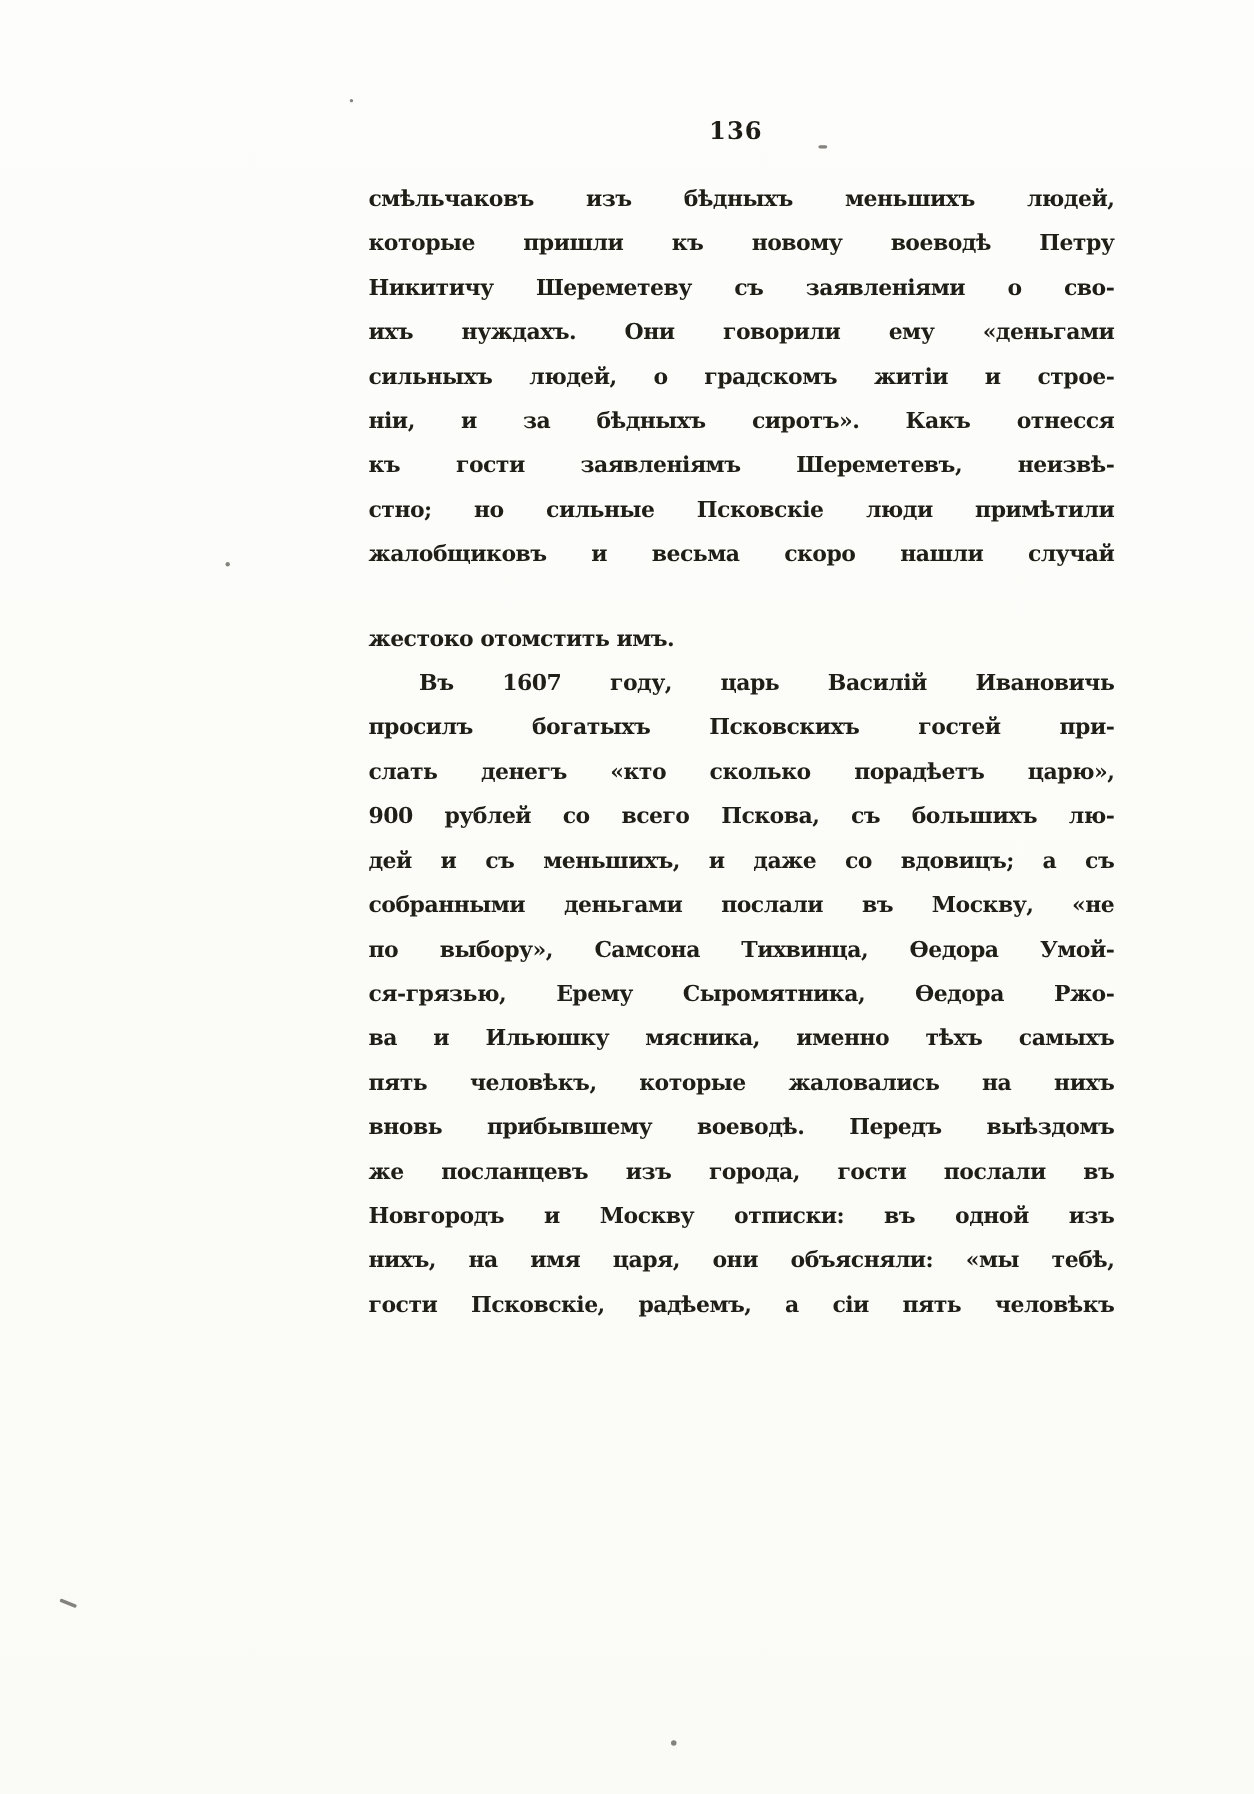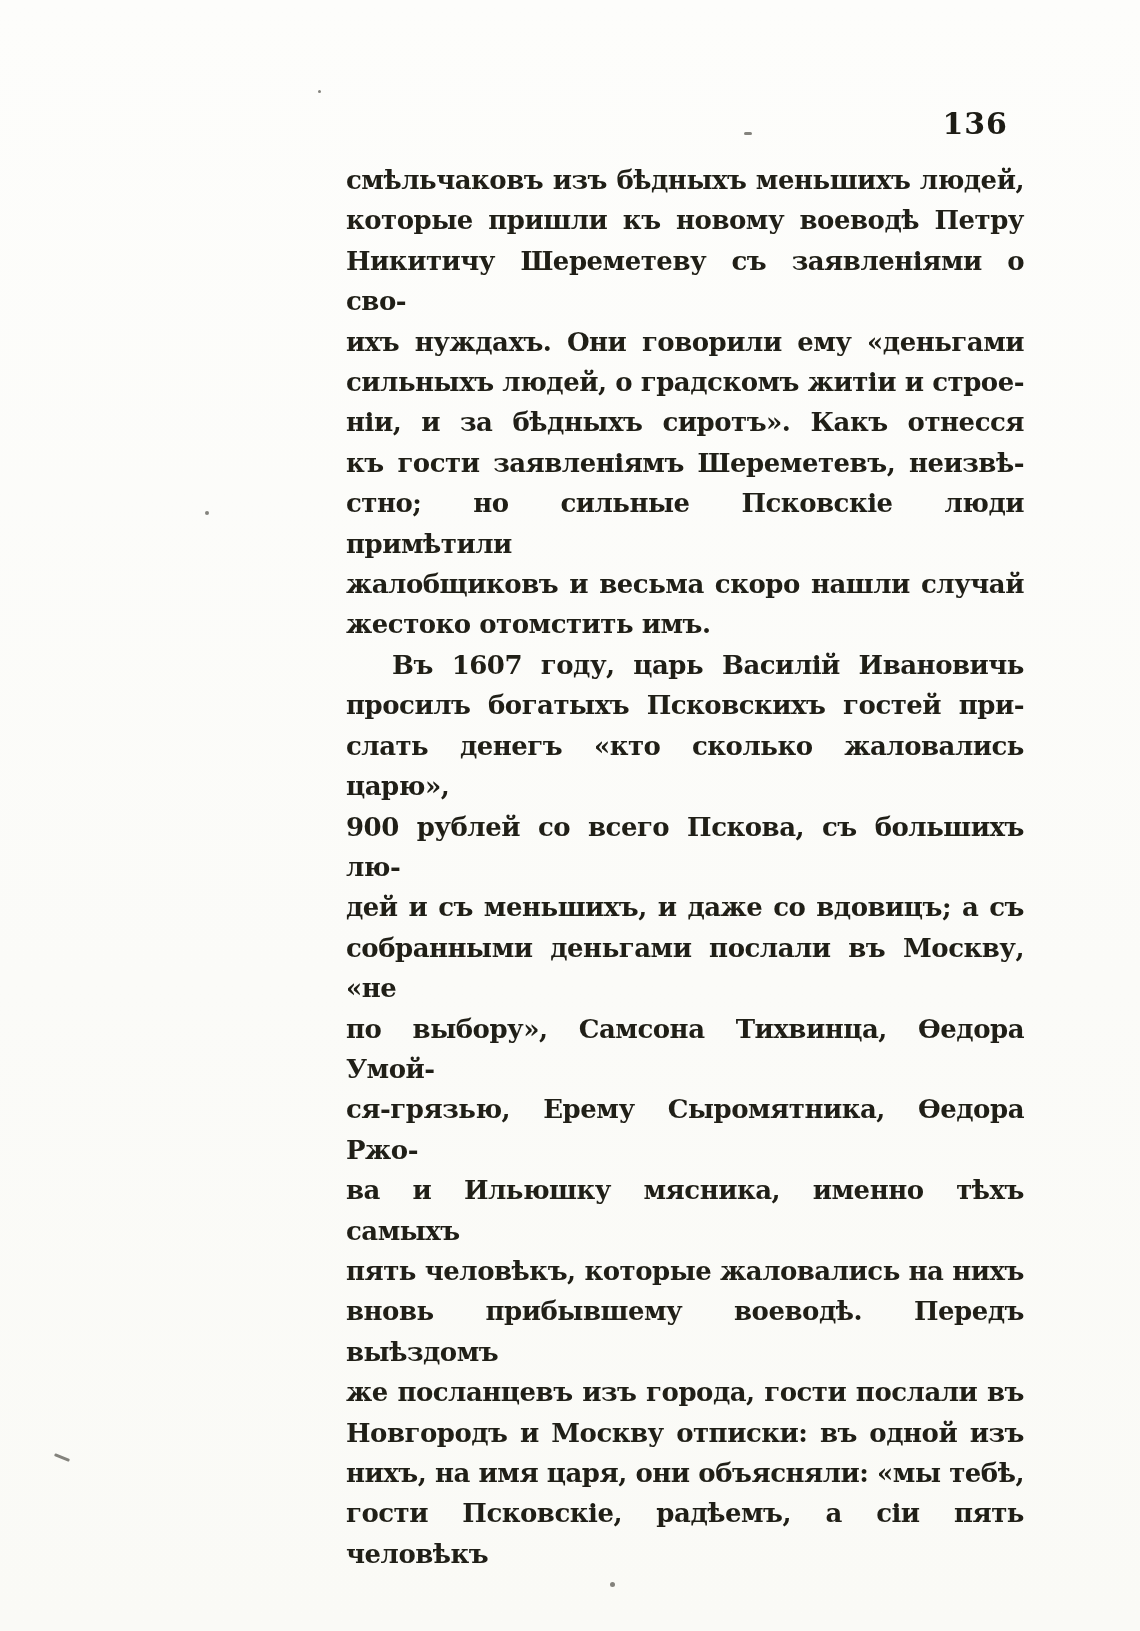"136" .page-number { font-size: 30px -> 22px; text-align: right -> center }
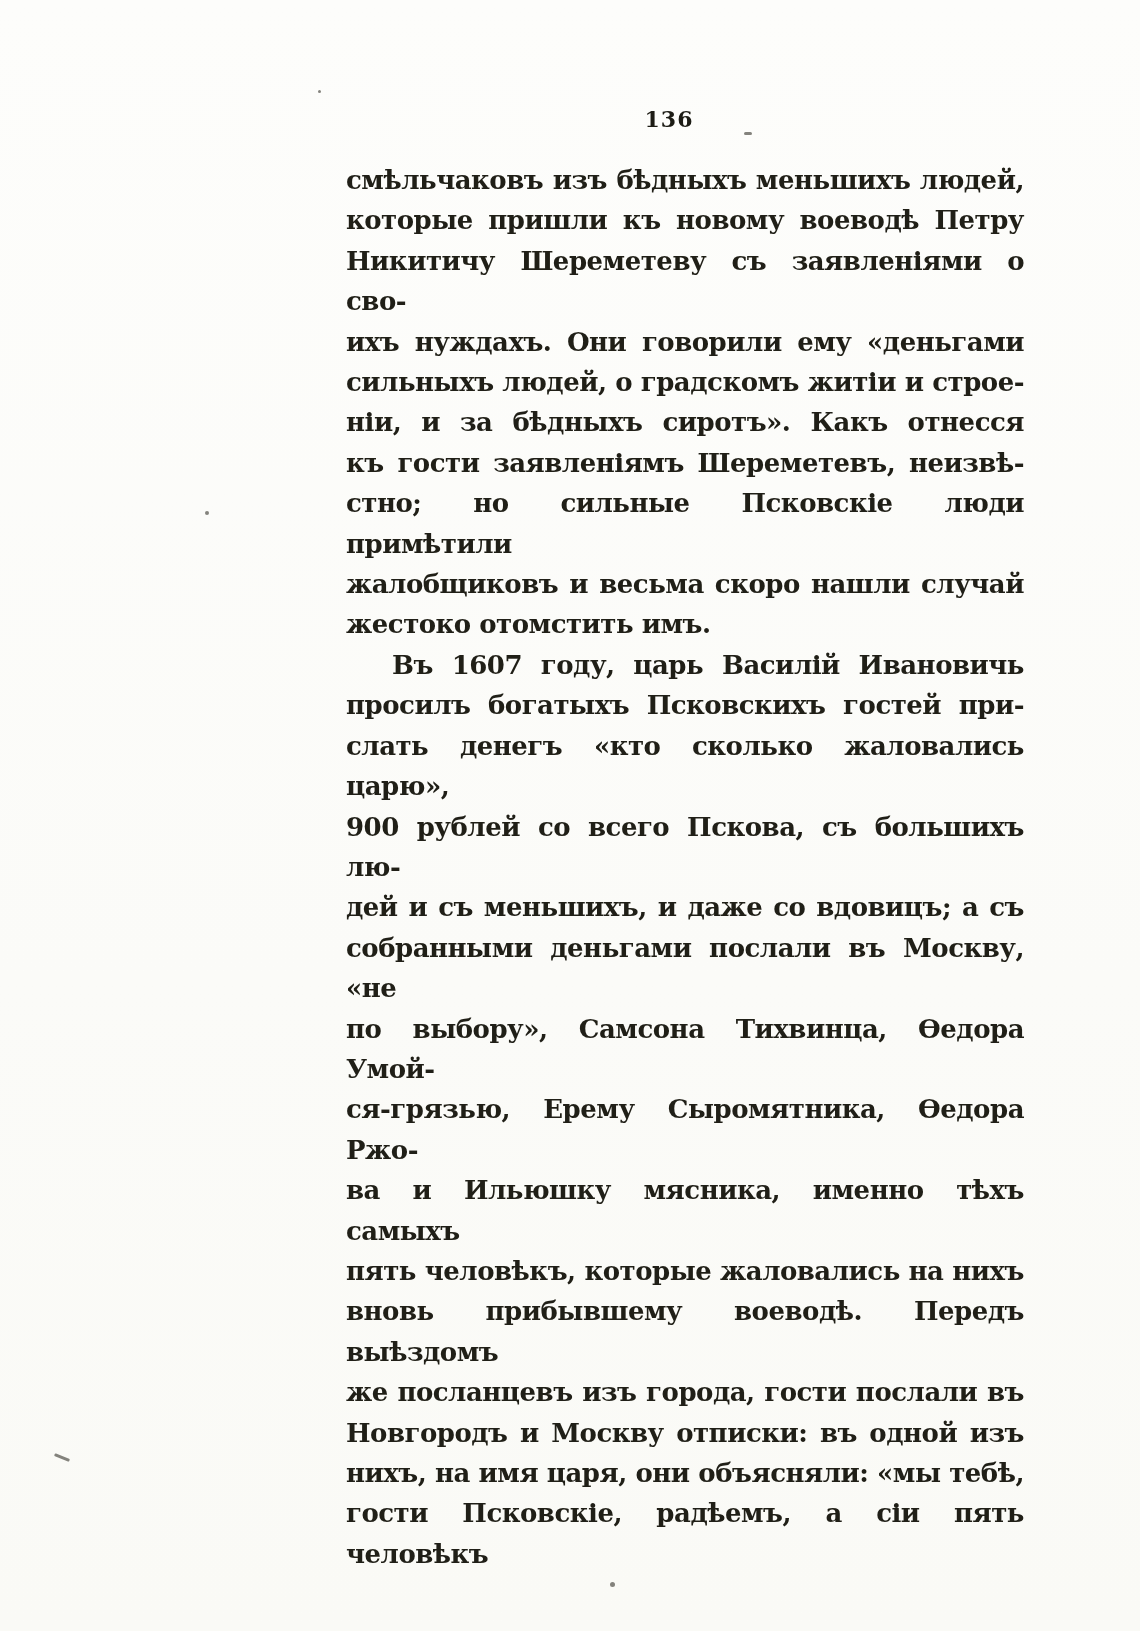"смѣльчаковъ изъ бѣдныхъ меньшихъ людей," .text-block { font-size: 26px -> 20px; left: 346px -> 335px }
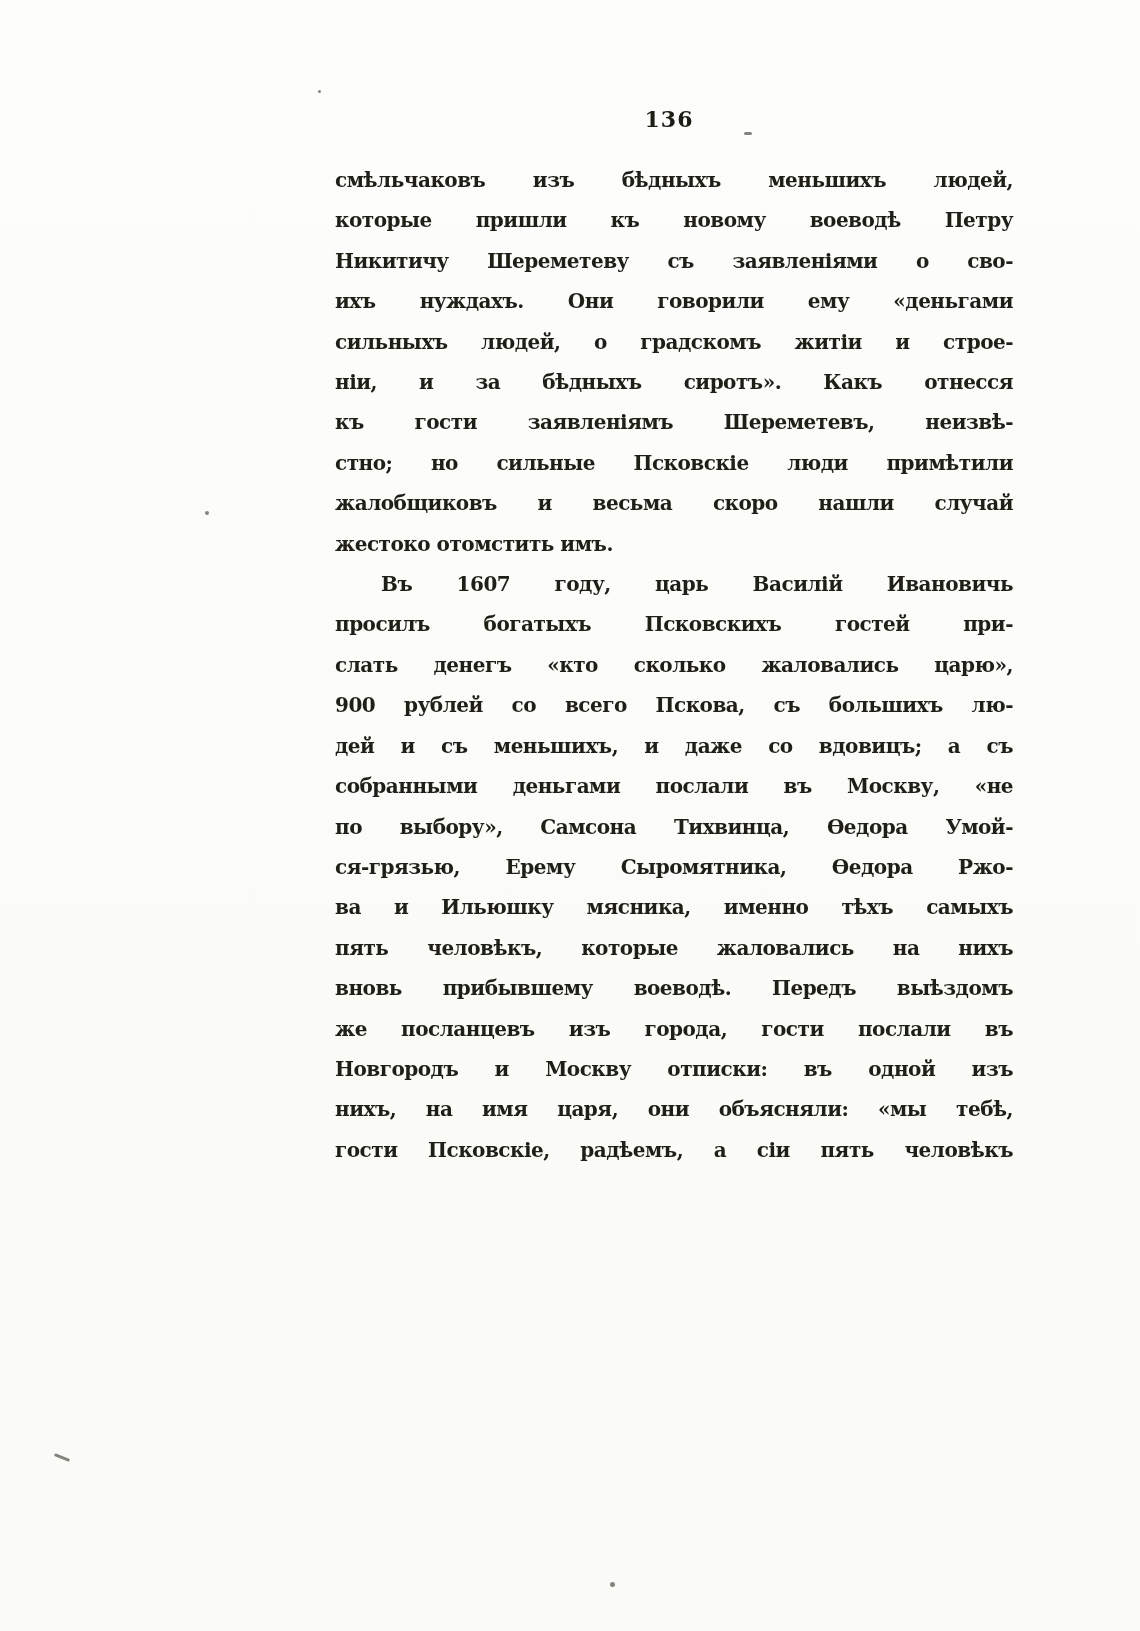"жестоко отомстить имъ." .line.flush { margin-top: none -> 36px }
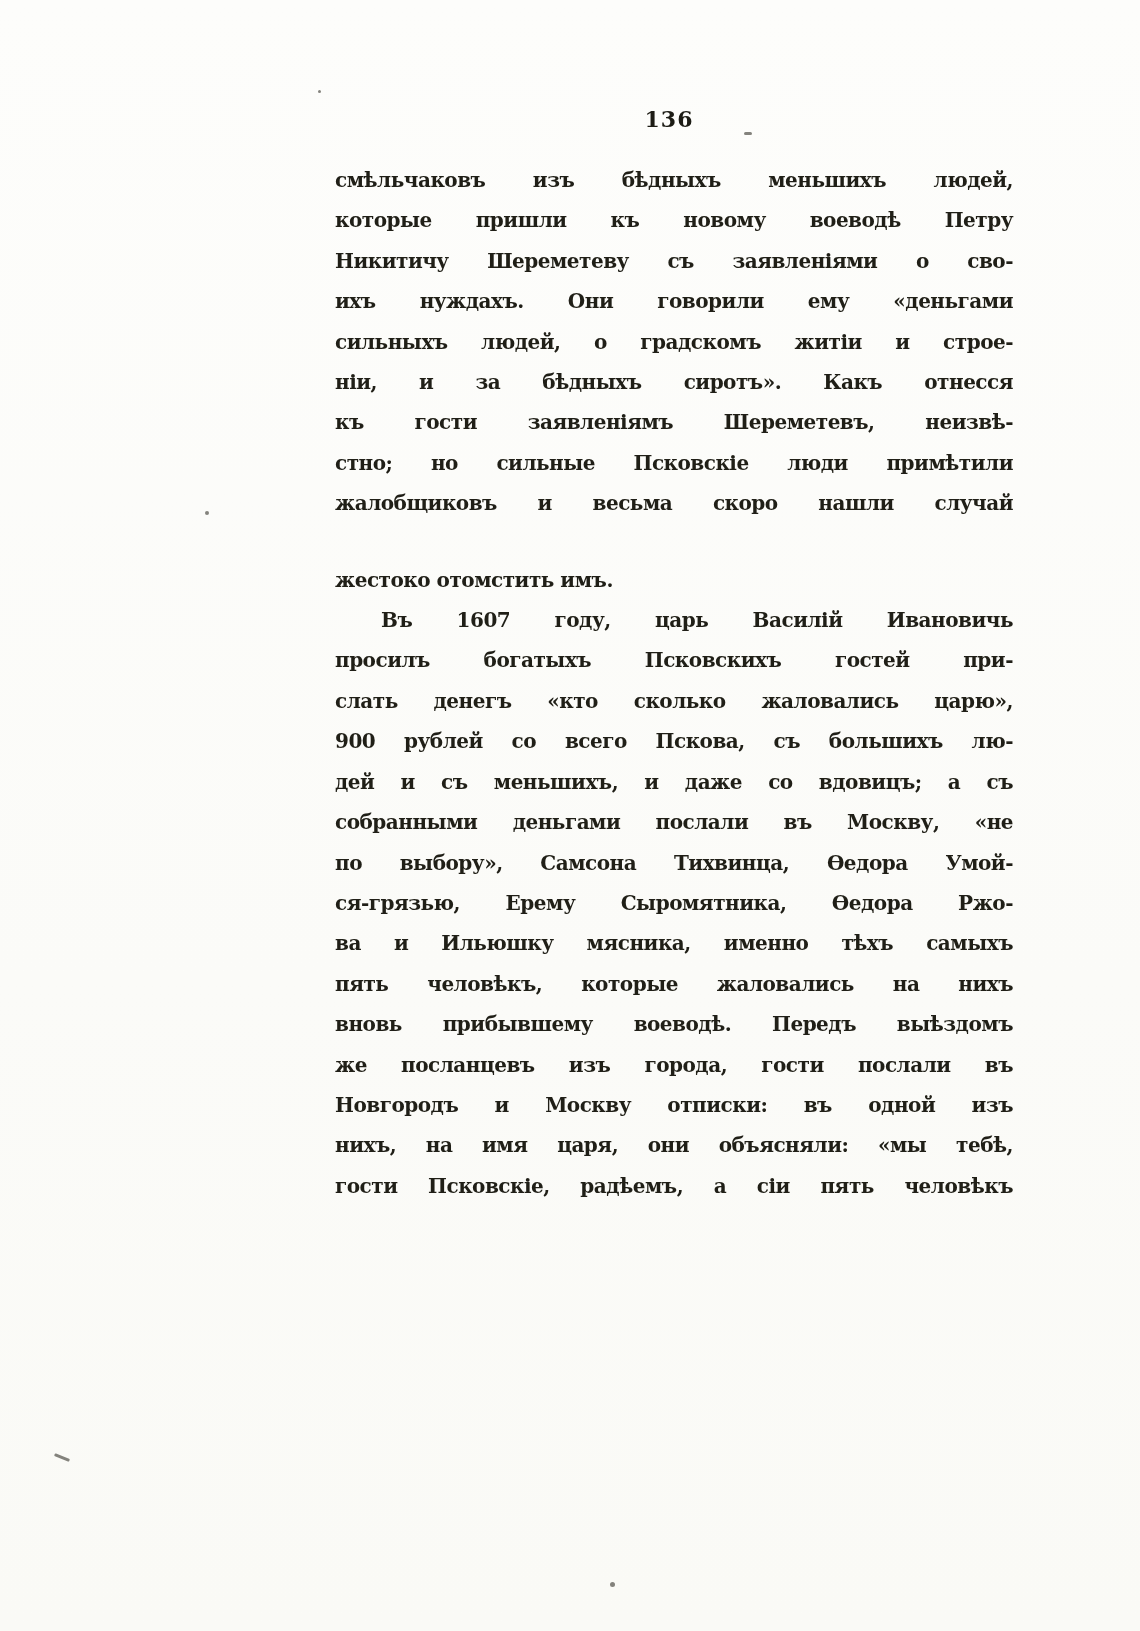"слать денегъ «кто сколько жаловались" div.line { text: жаловались -> порадѣетъ }
